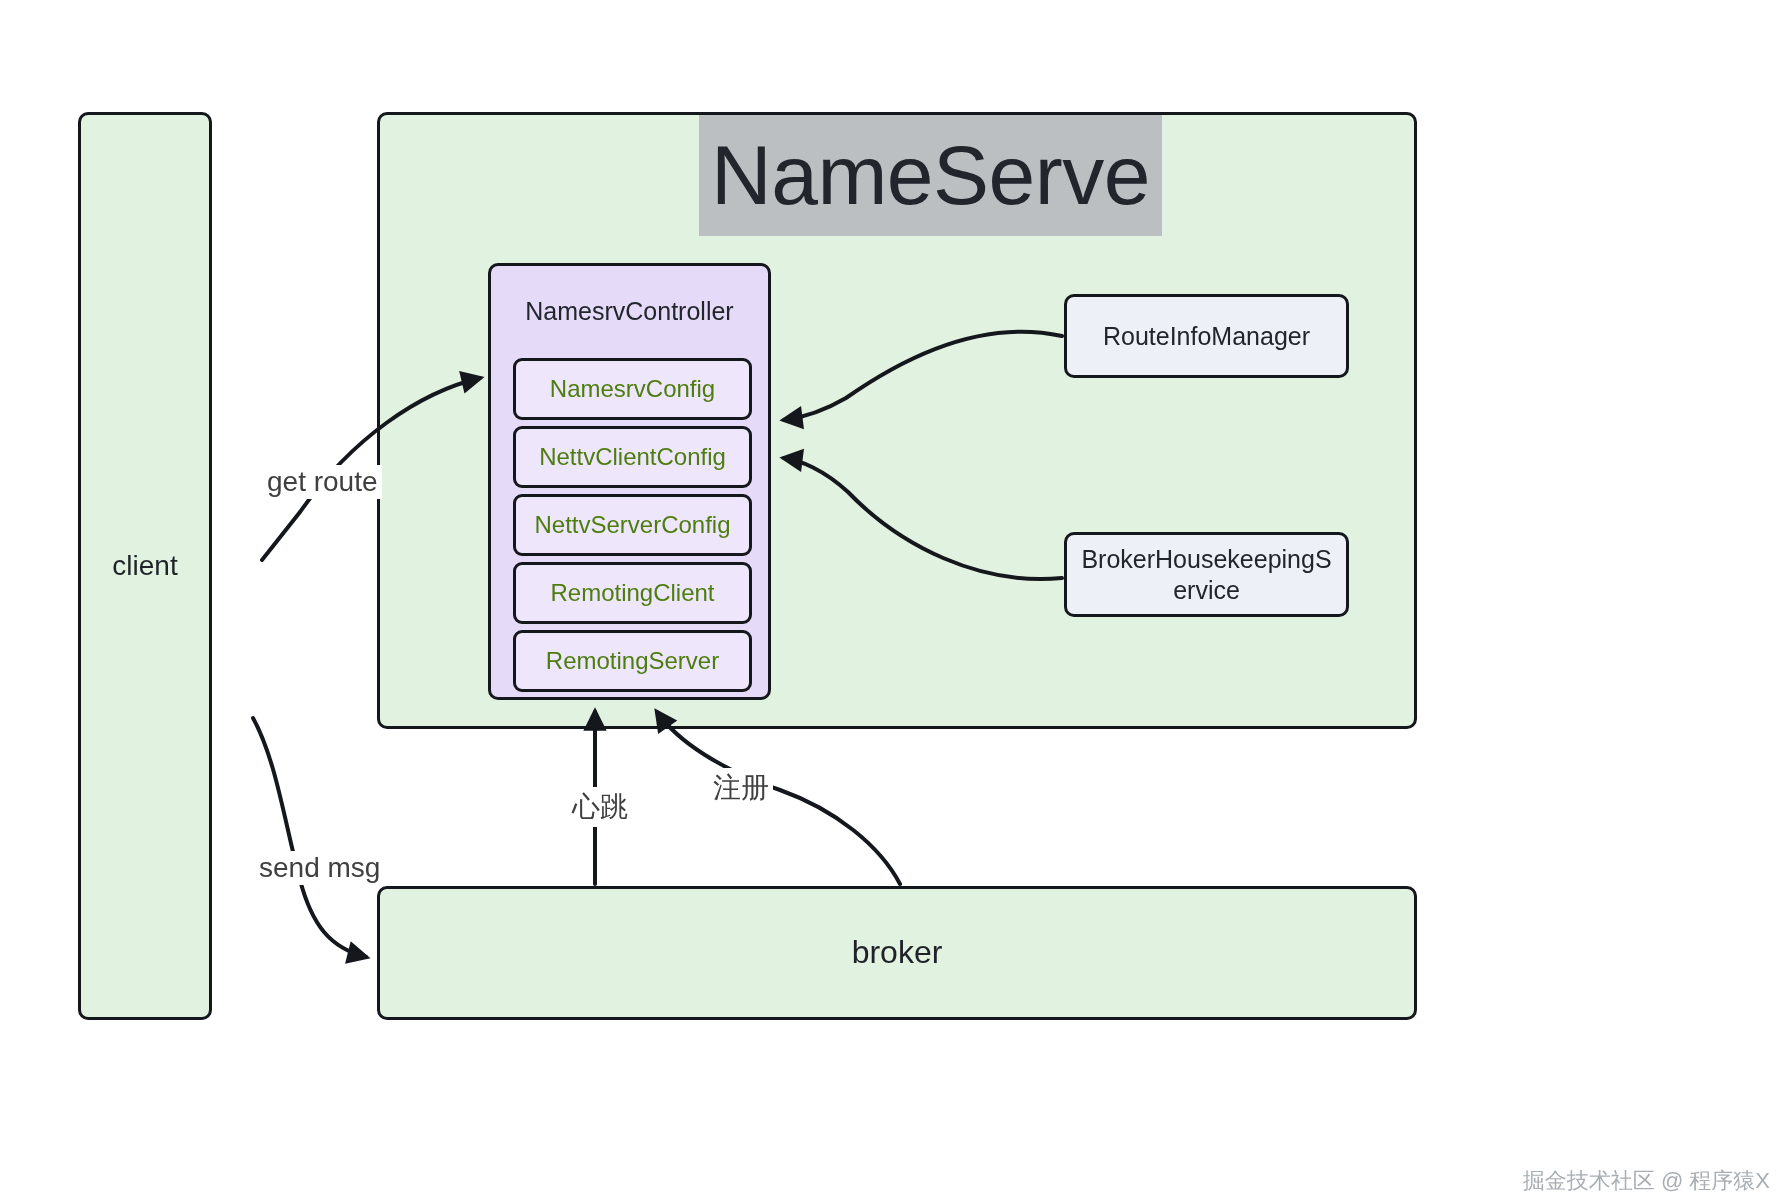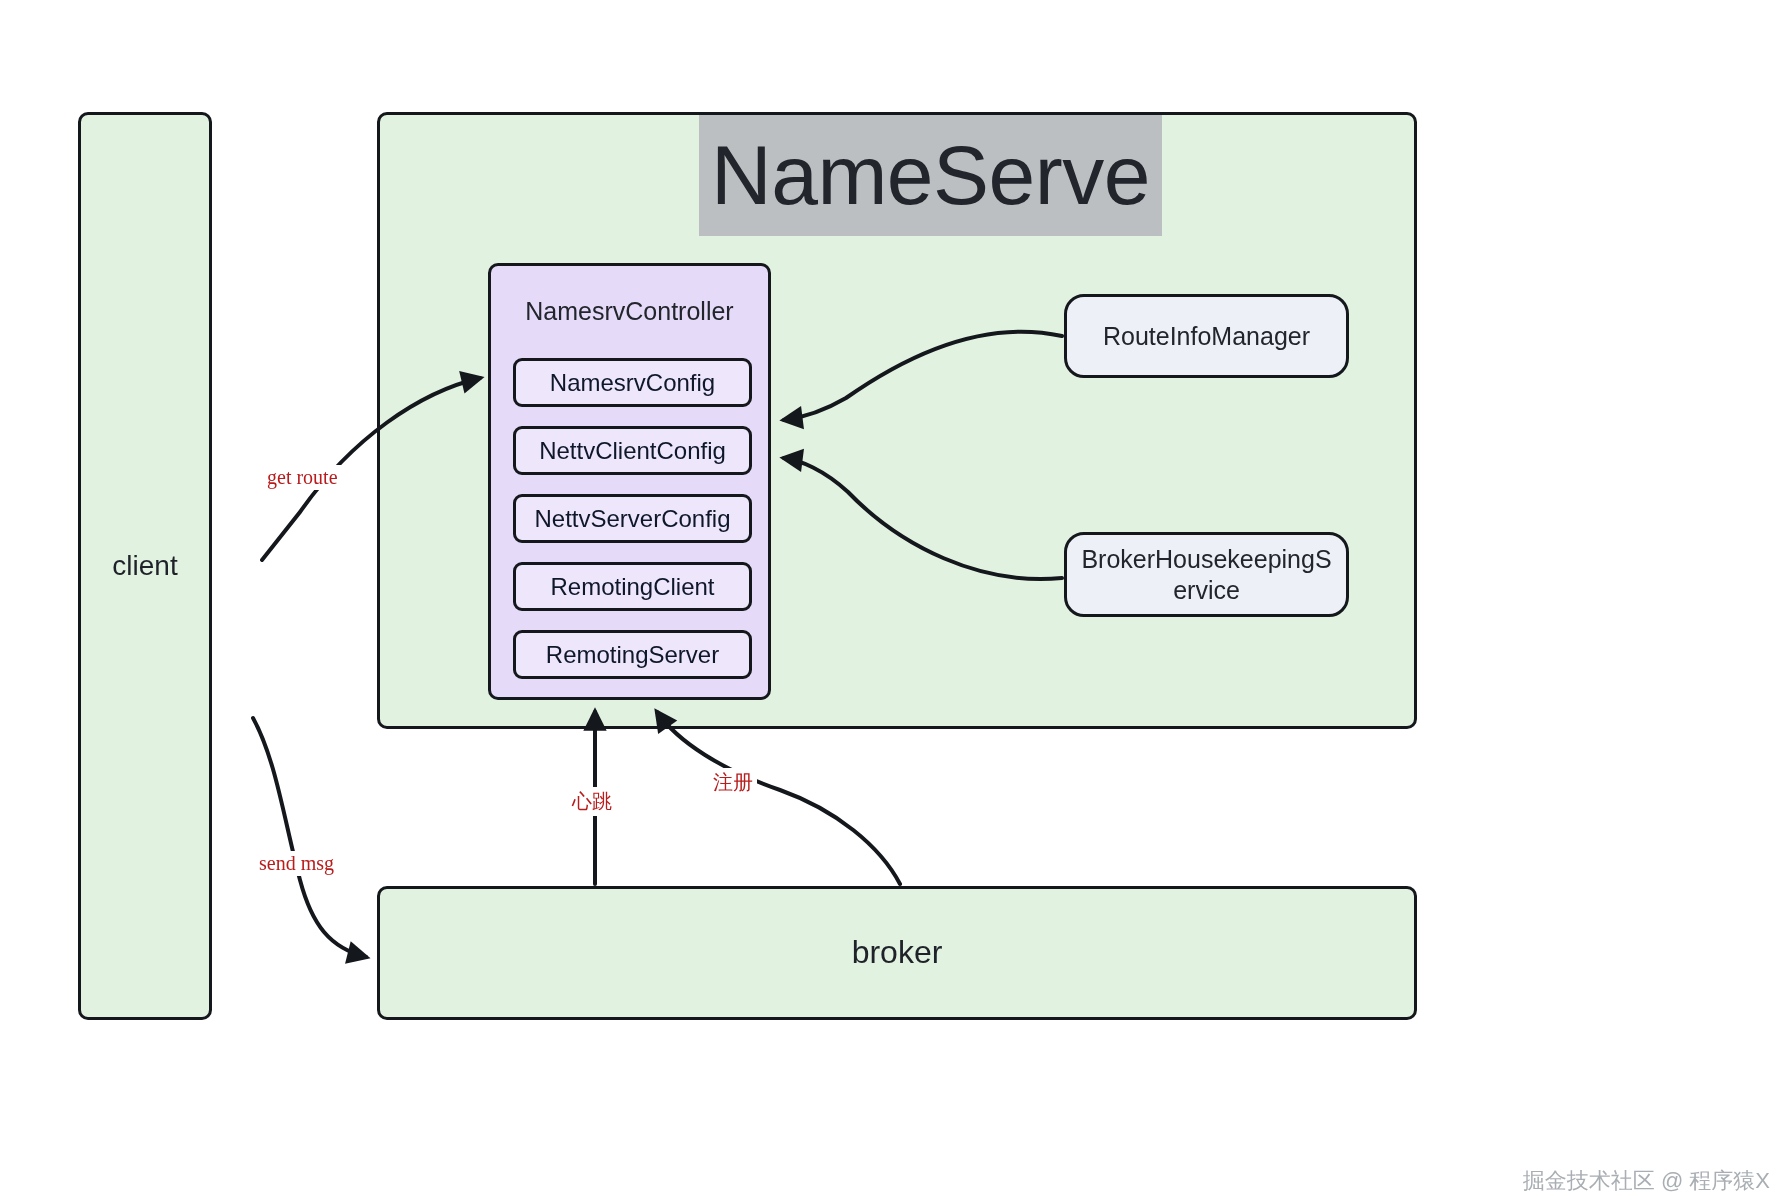"RouteInfoManager" .side-box { border-radius: 20px -> 10px }
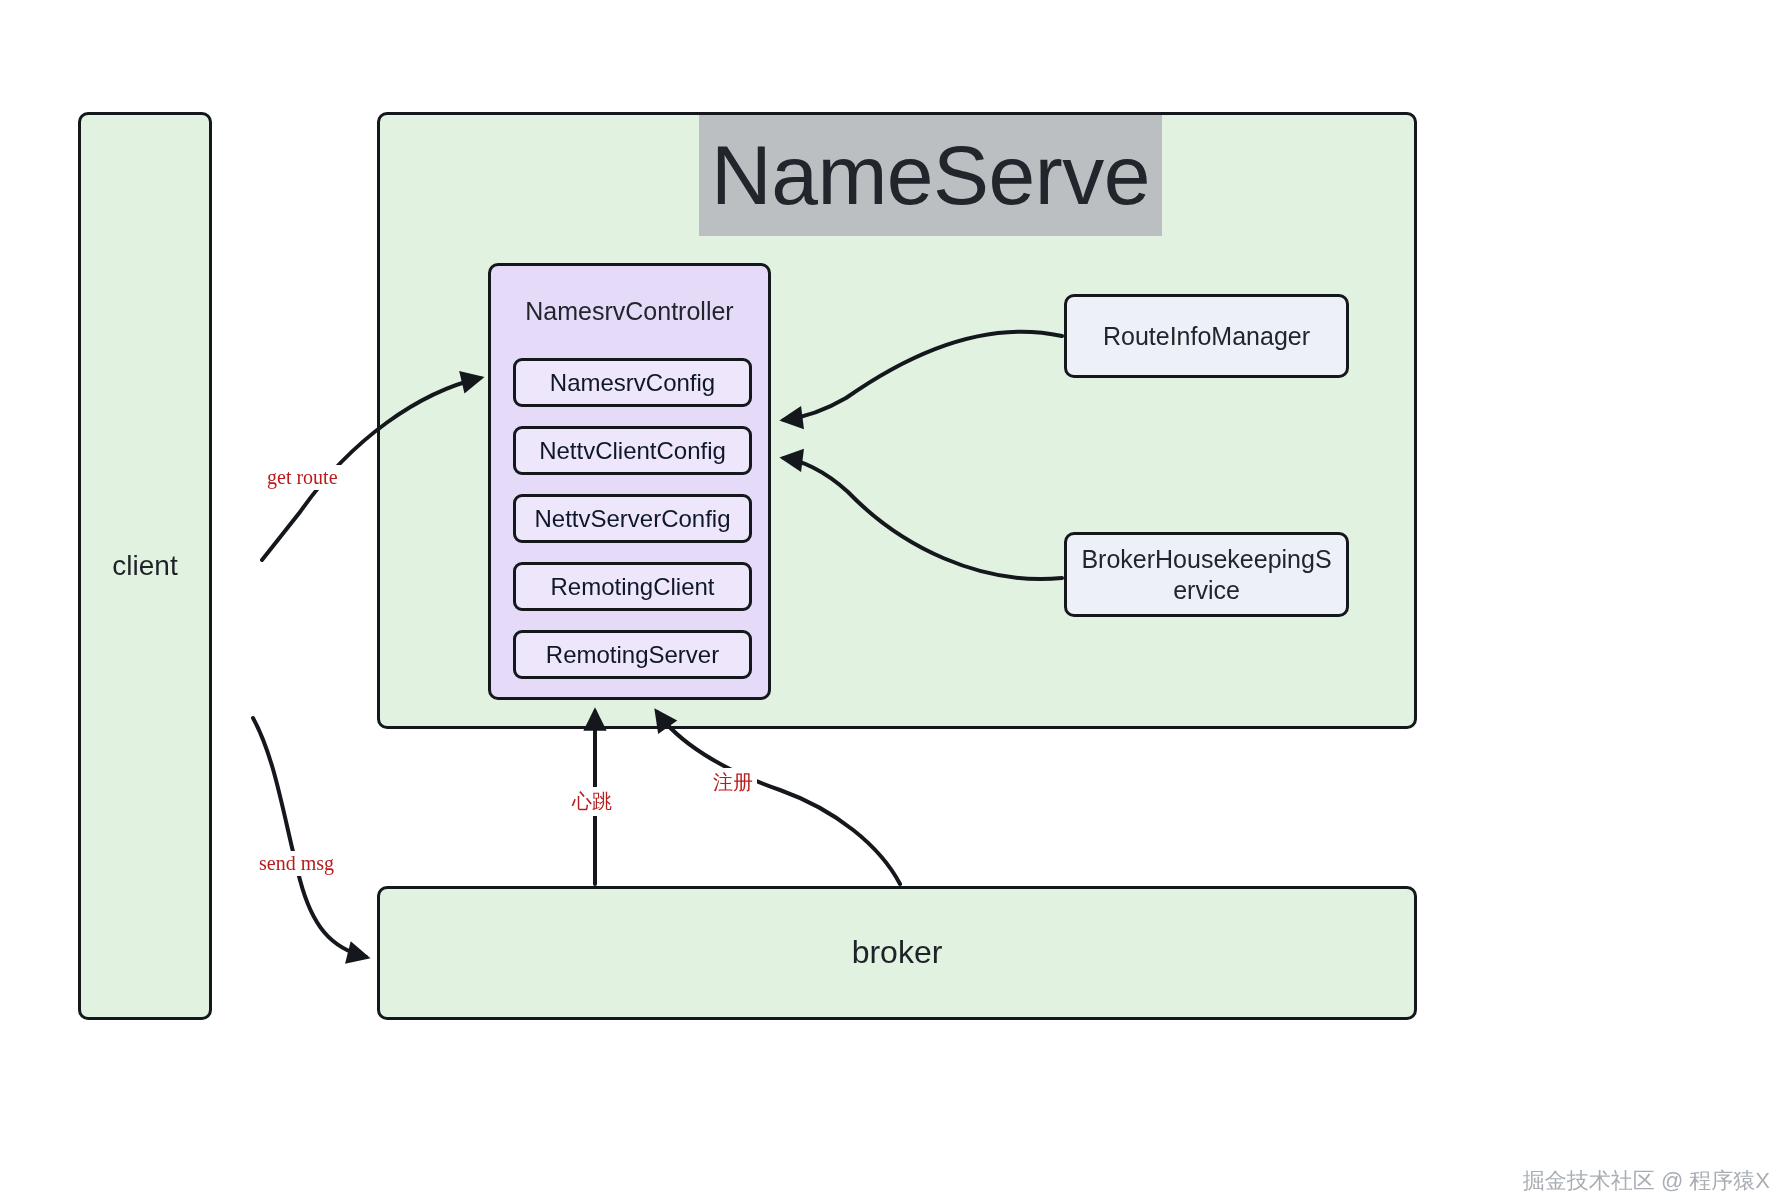"NamesrvConfig" .sub-box { color: #0f172a -> #4d7c0f; height: 49px -> 62px }
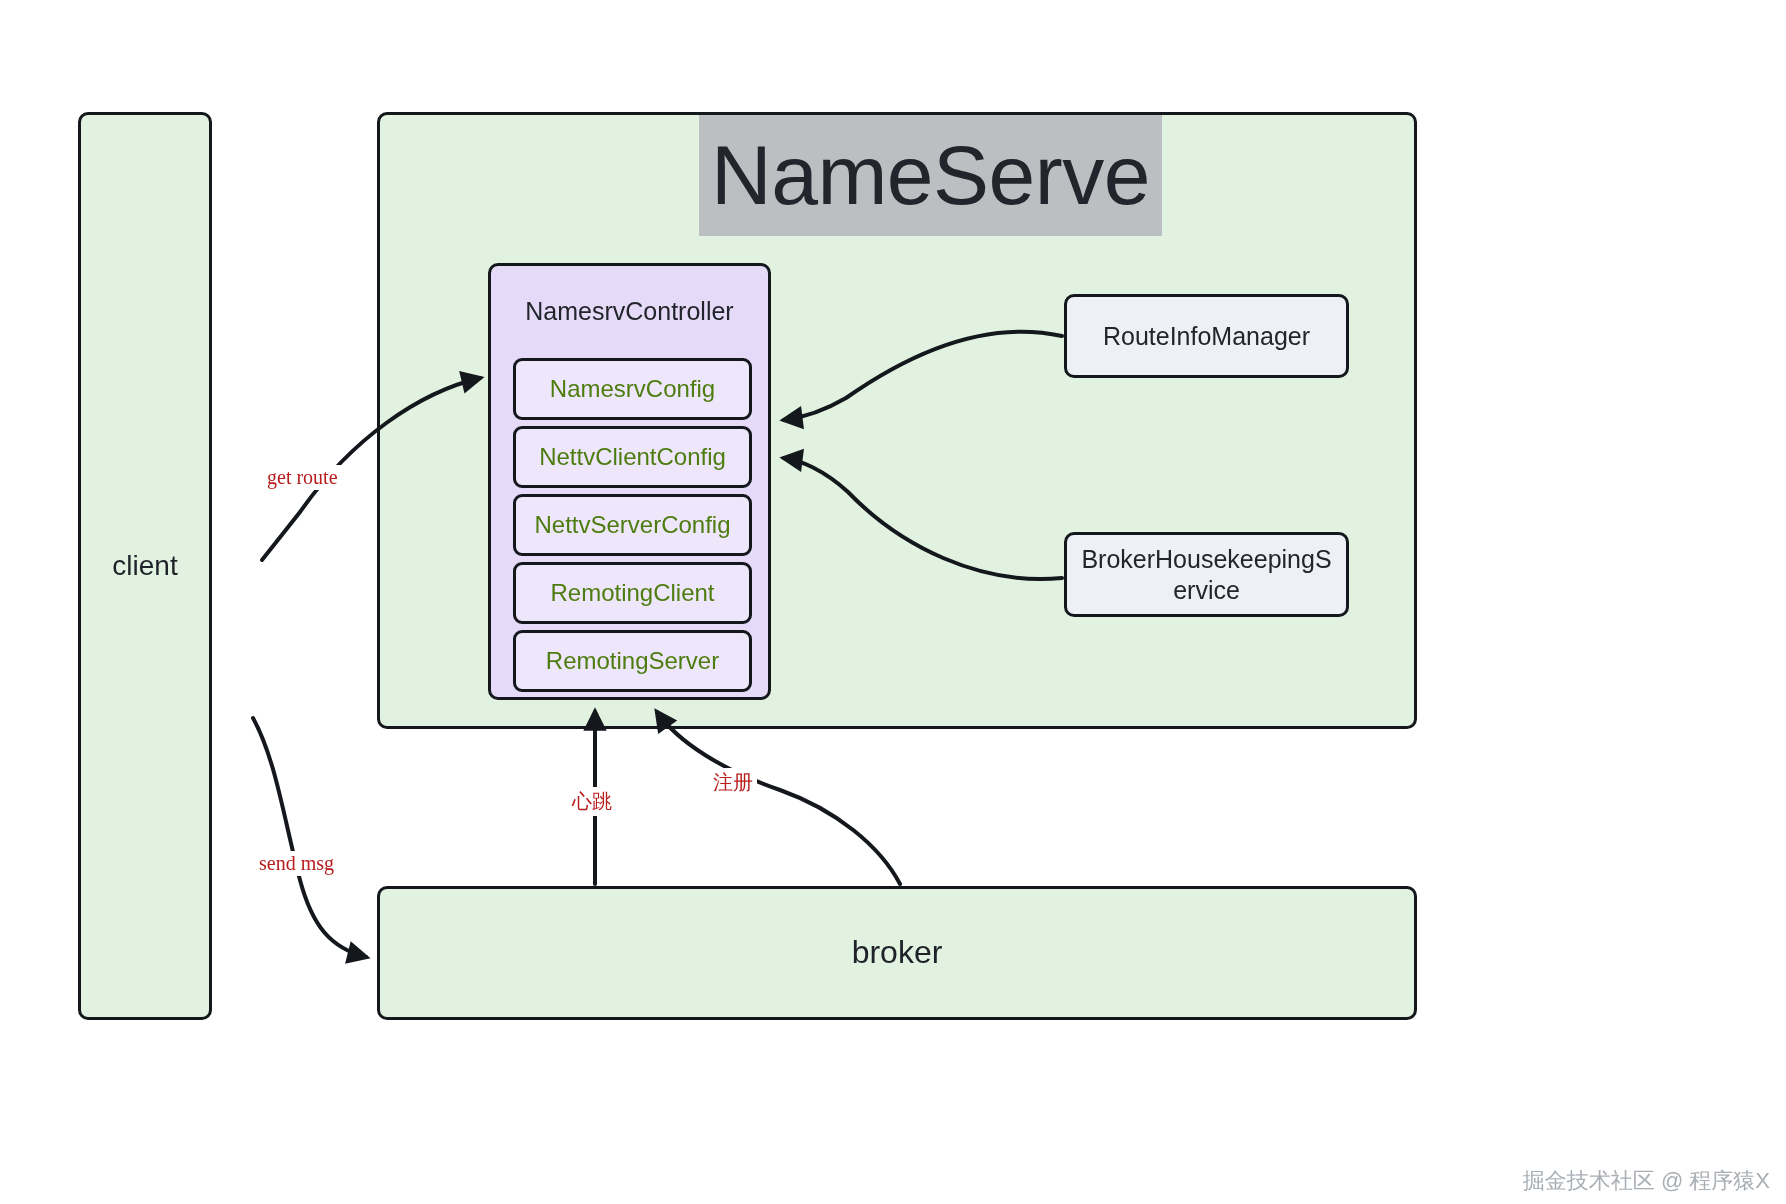"get route" .edge-label { color: #b91c1c -> #404040; font-family: Liberation Serif, serif -> none; font-size: 20px -> 28px }
